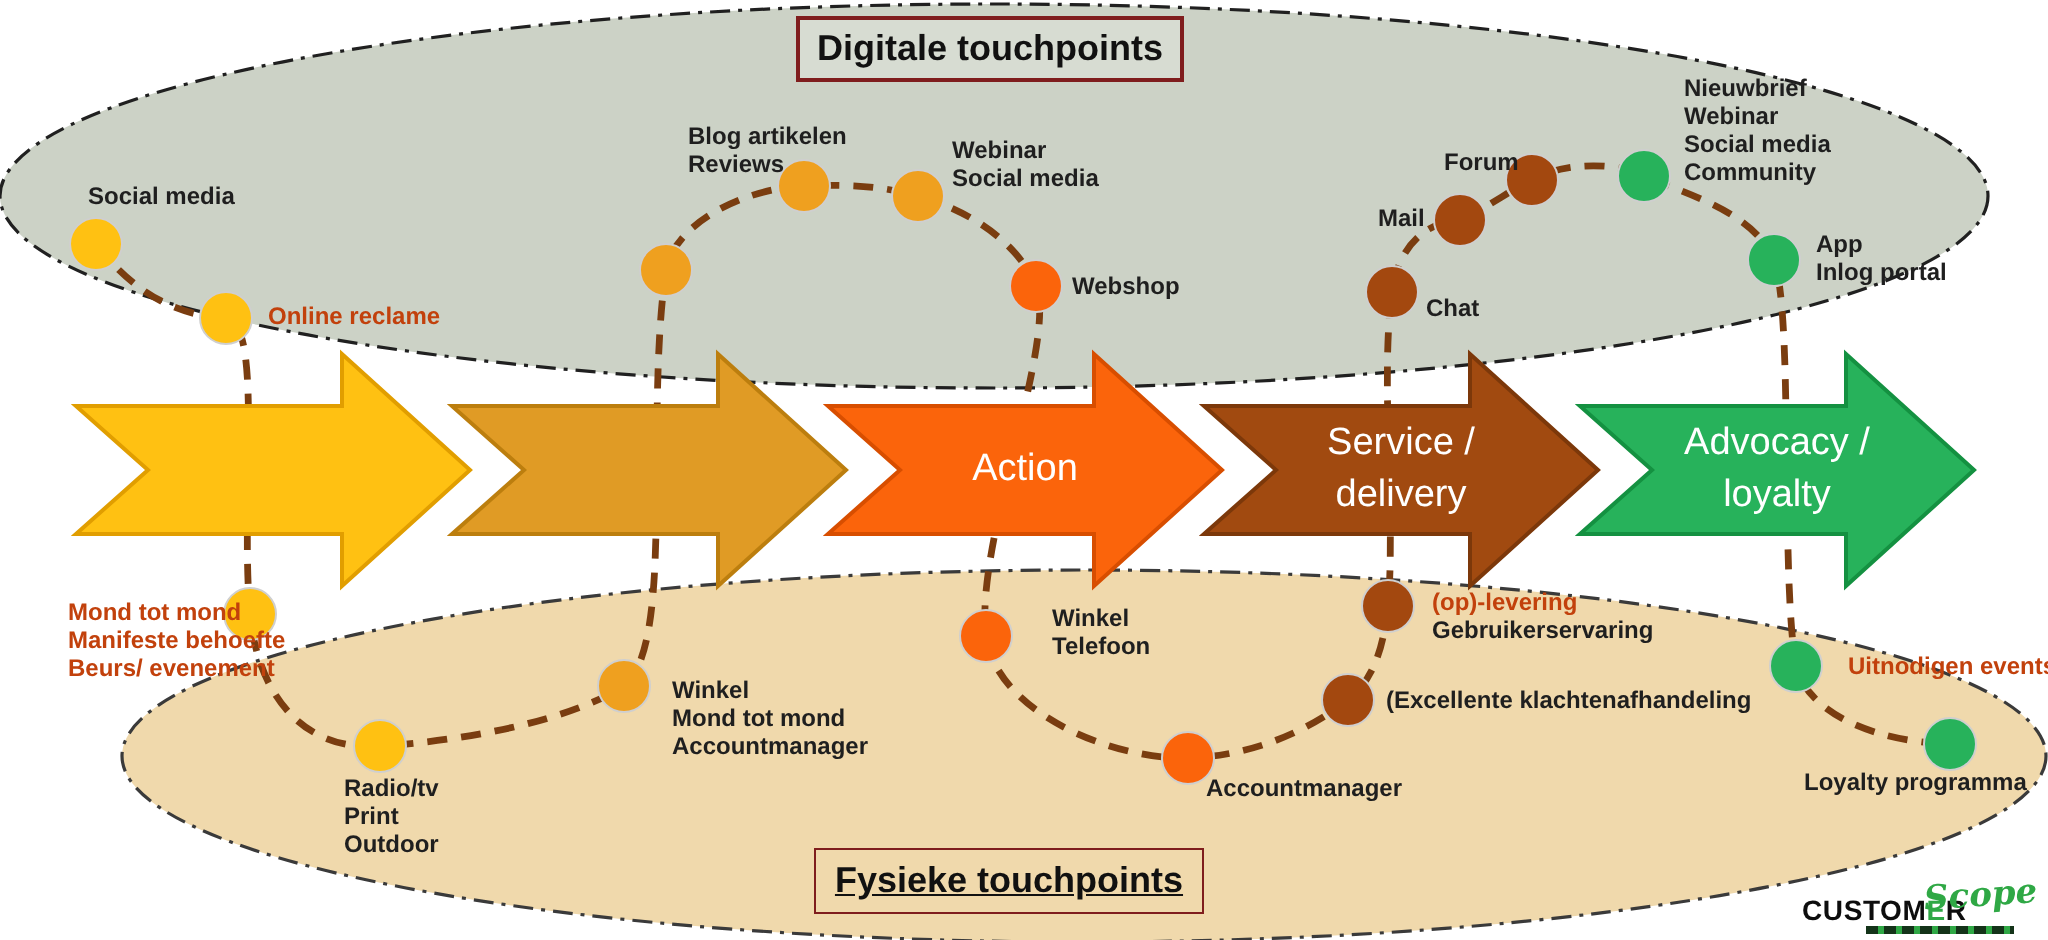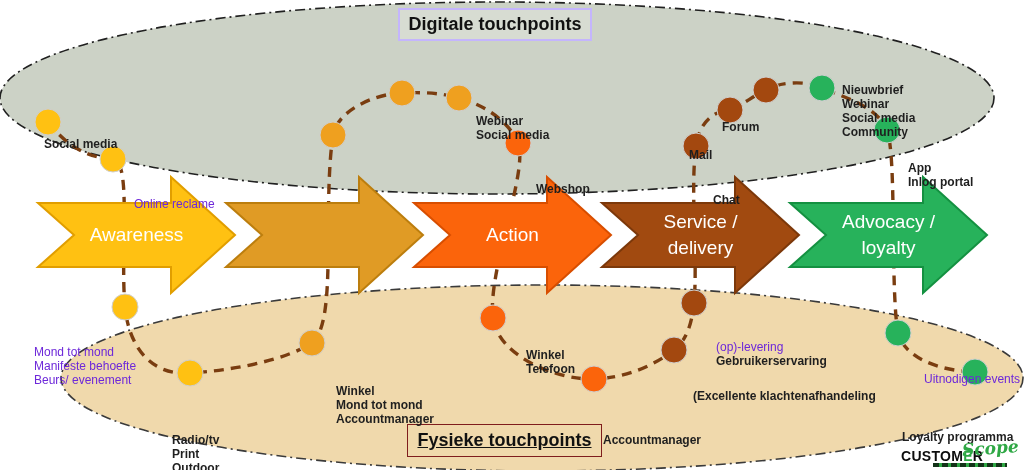"Digitale touchpoints" #digital-title { border: 2px solid #c4b5fd -> 2px solid #7f1d1d }
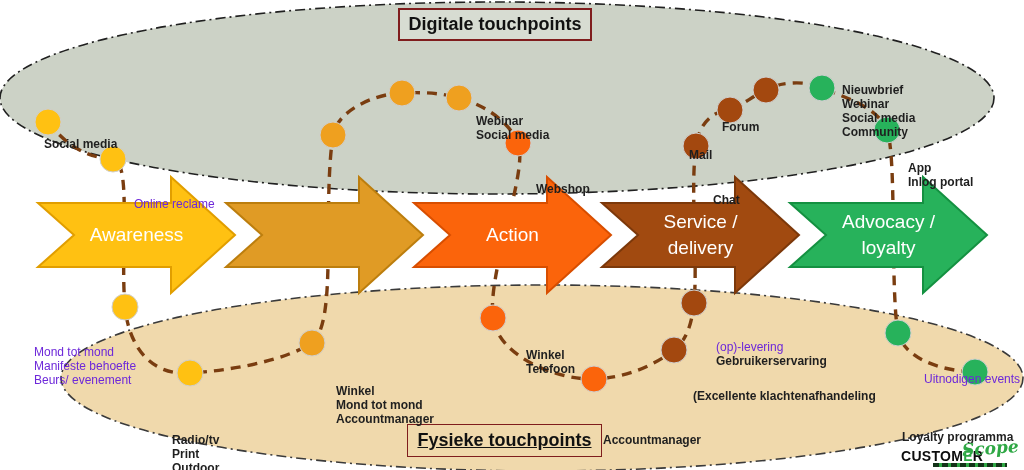"Nieuwbrief" .tp { margin-top: 46px -> none }
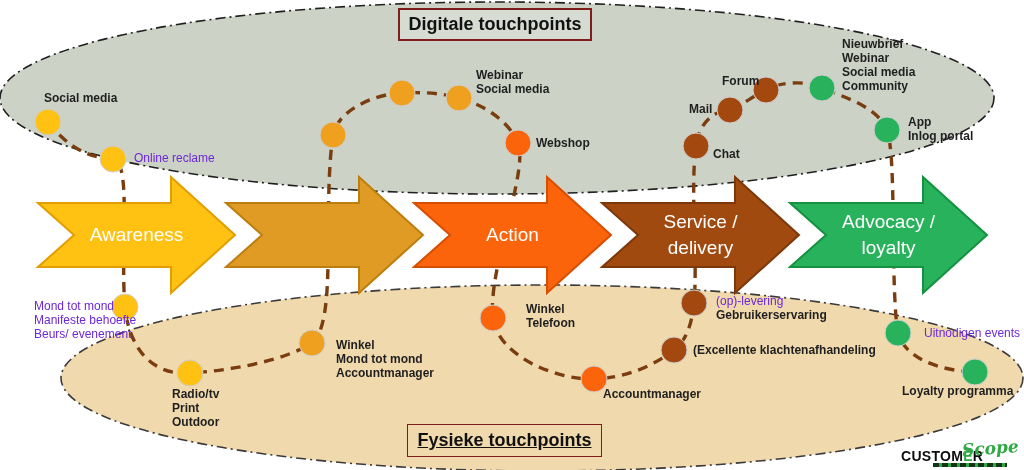"Blog artikelen" div.tp { html: none -> <div> <span>Blog artikelen</span> <span>Reviews</span> </div> }
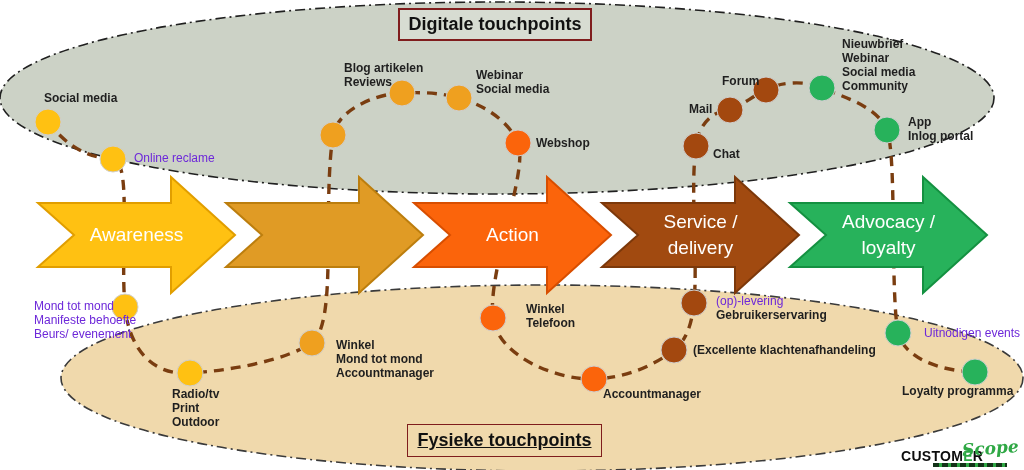"Online reclame" .ln.b { color: #6d28d9 -> #c2410c; font-weight: 400 -> 700 }
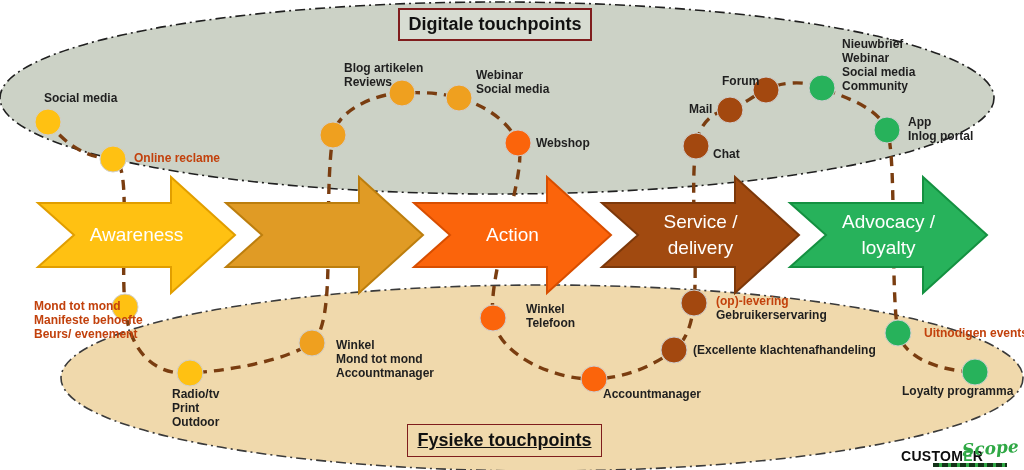"Awareness" div.stage-label { html: <div> <div>Awareness</div> </div> -> none }
